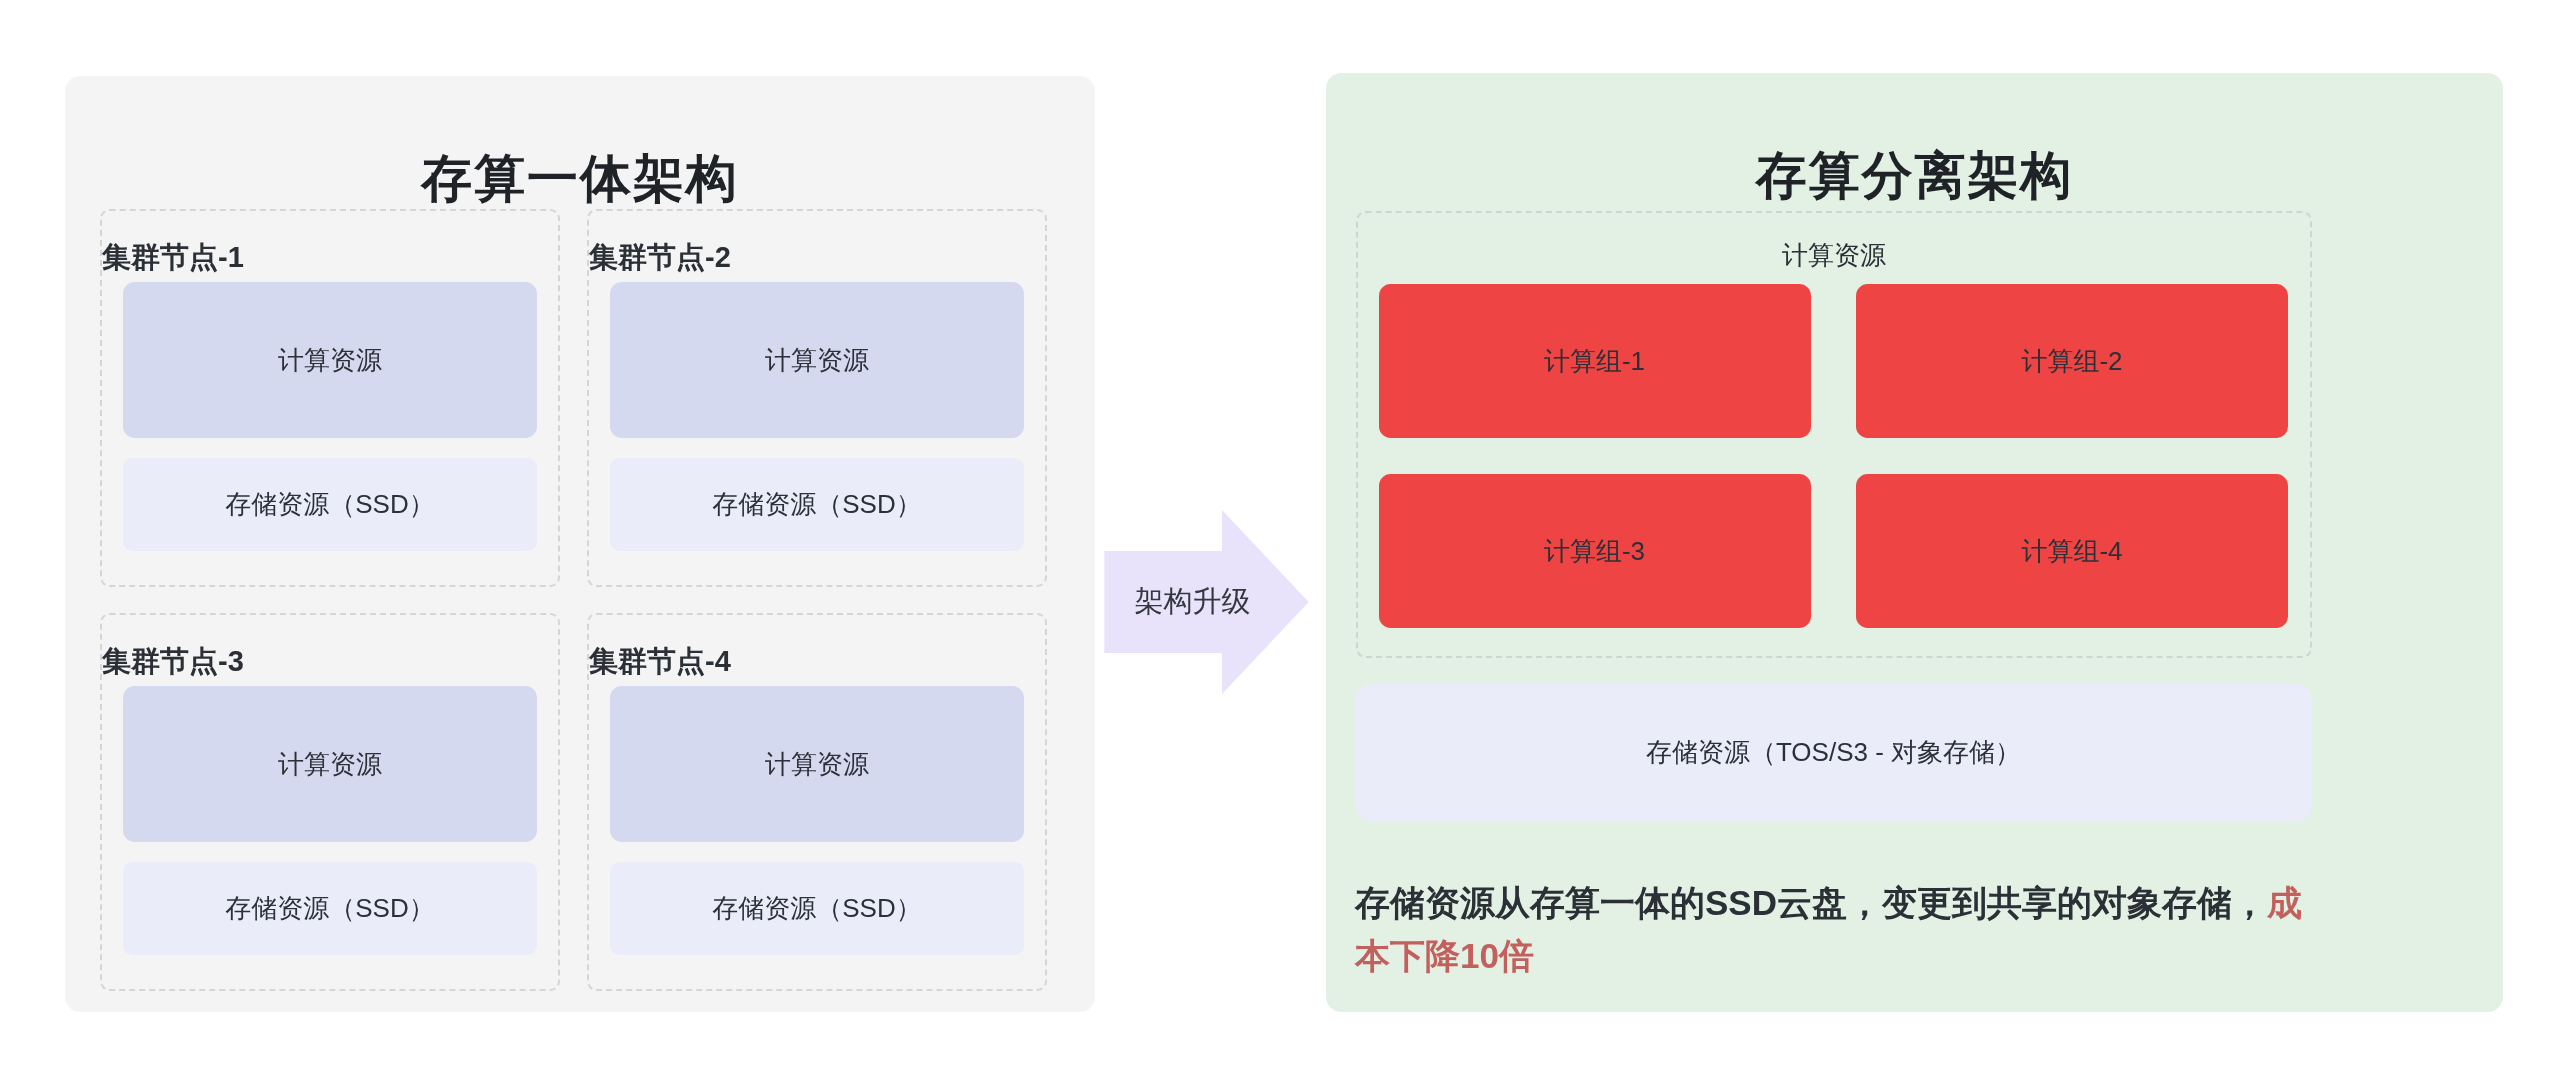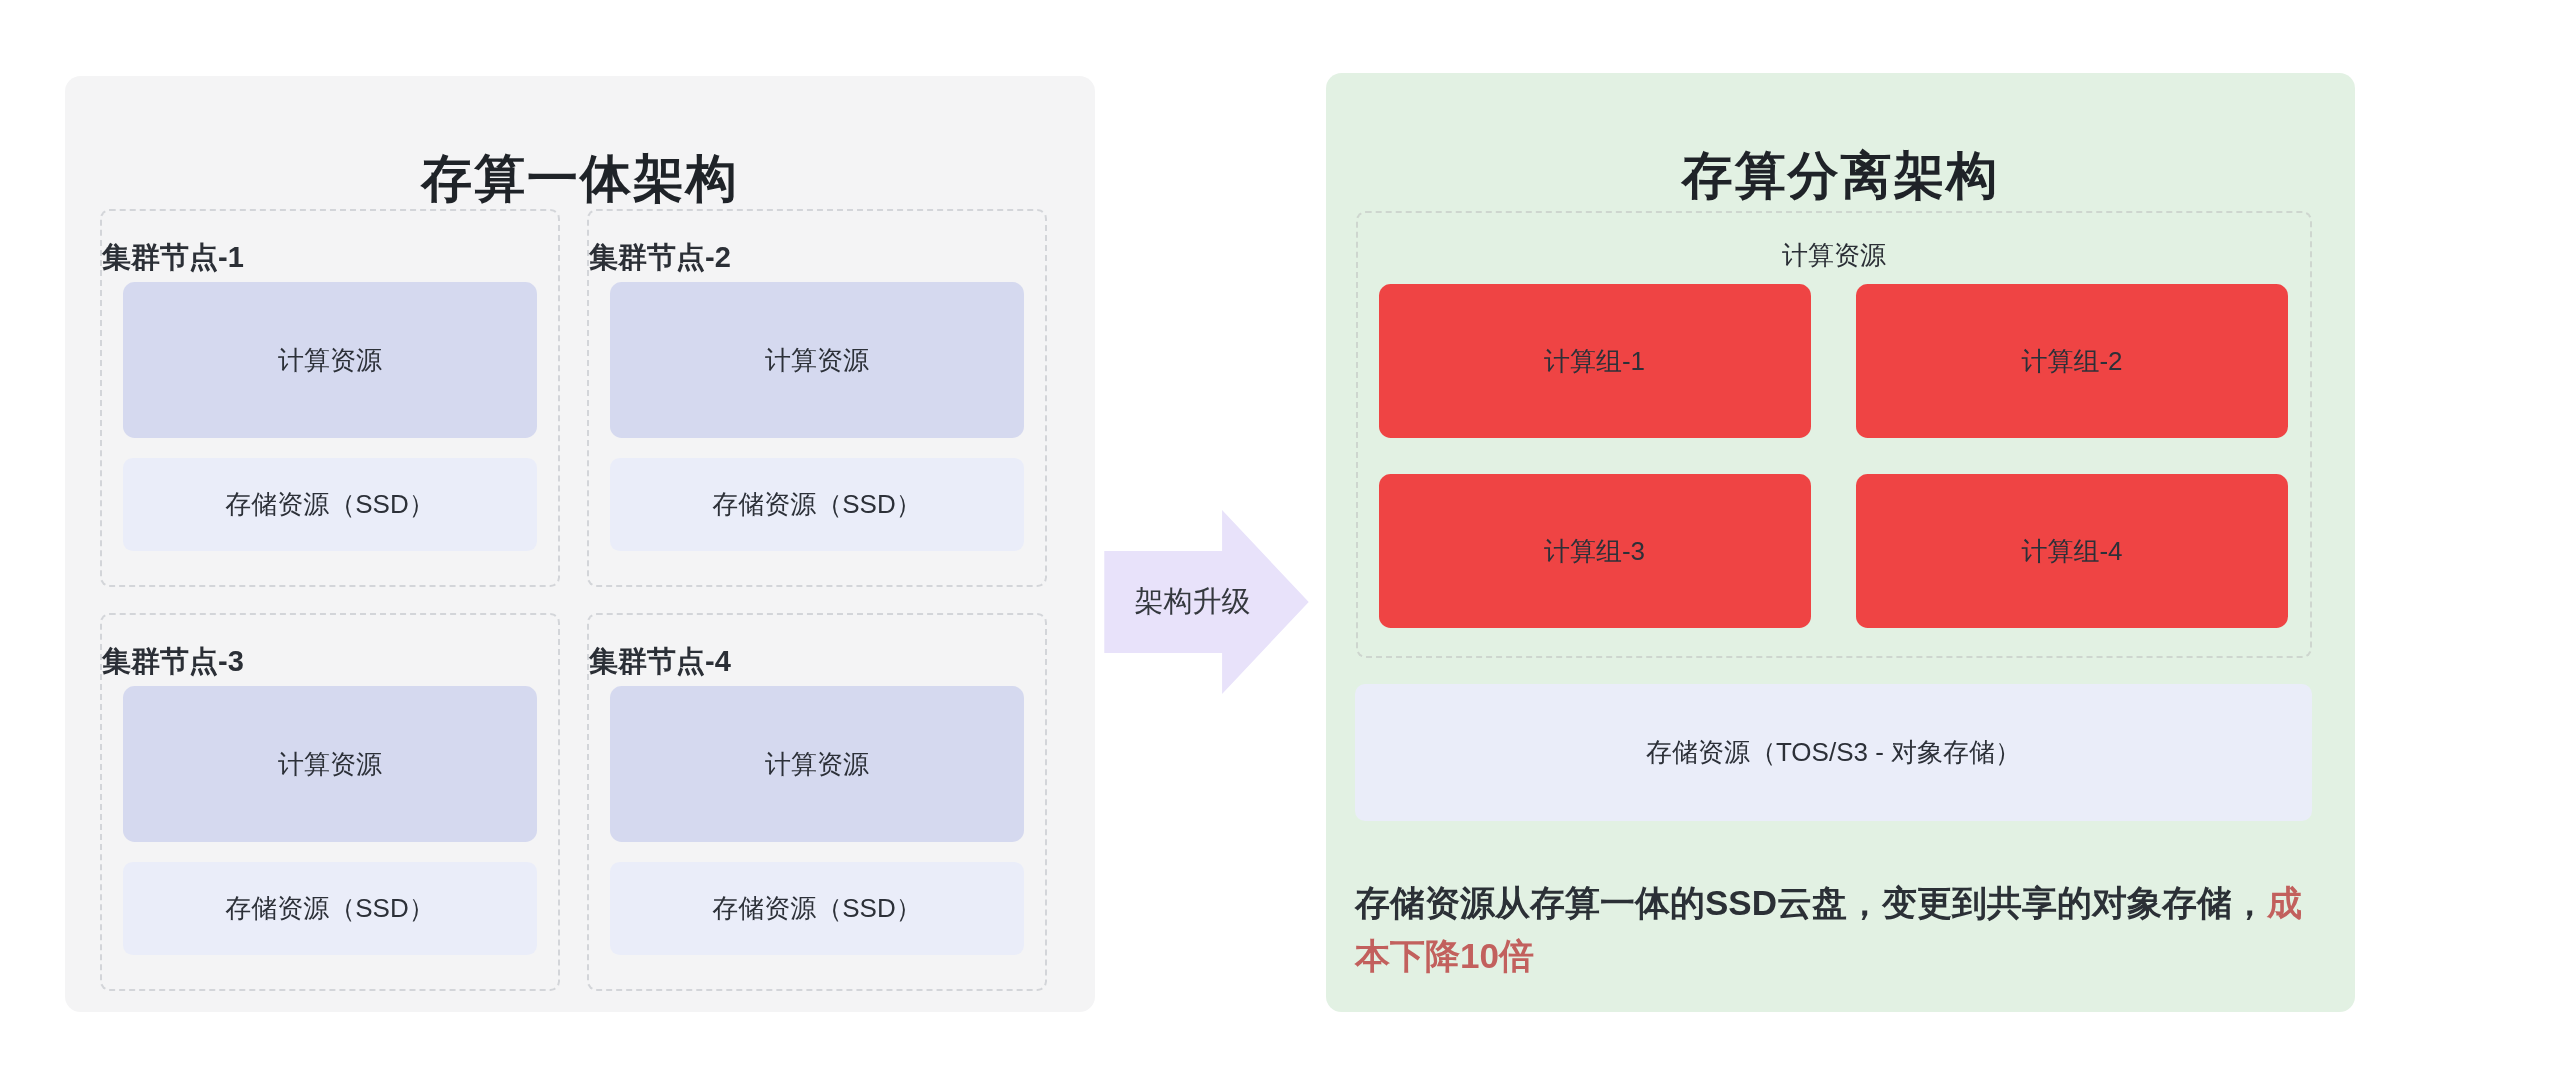"存算分离架构" .panel-right { padding-left: none -> 6px; width: 1029px -> 1171px }
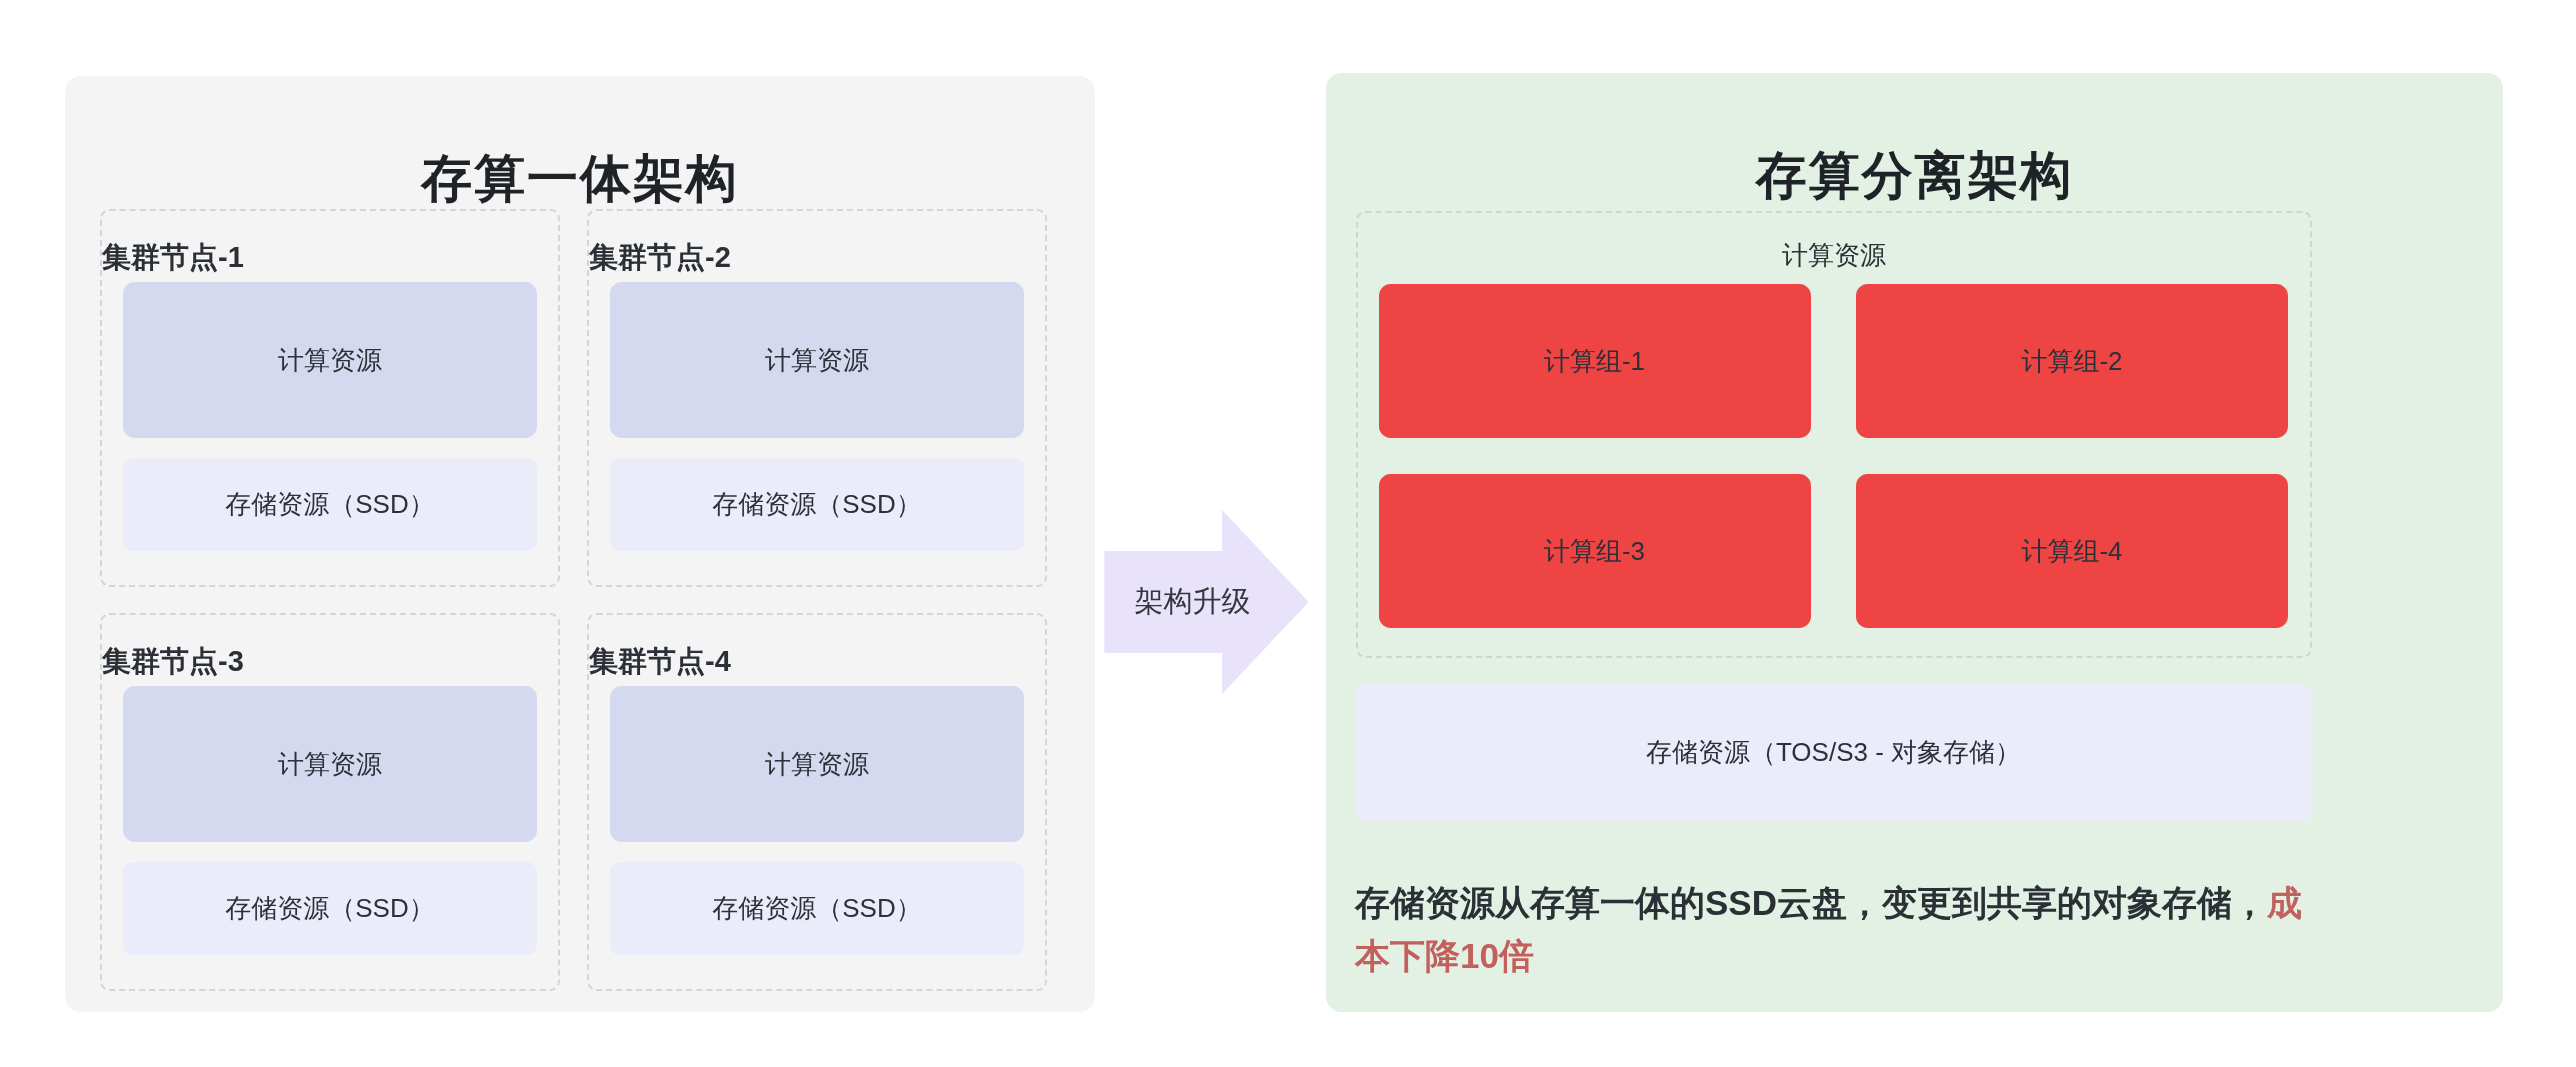"存储资源（TOS/S3 - 对象存储）" .shared-storage { border-radius: 10px -> 16px }
